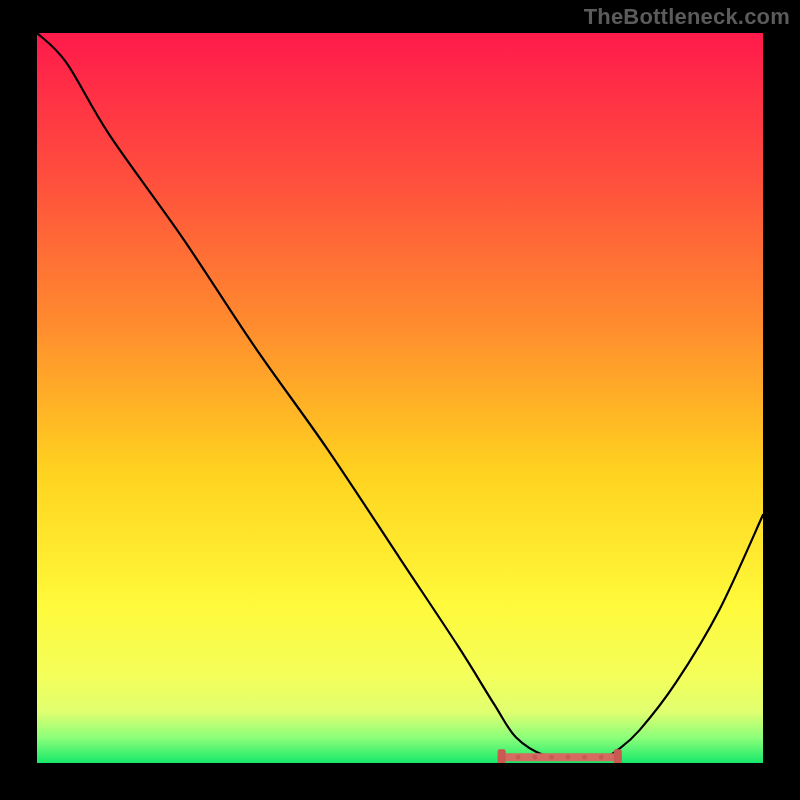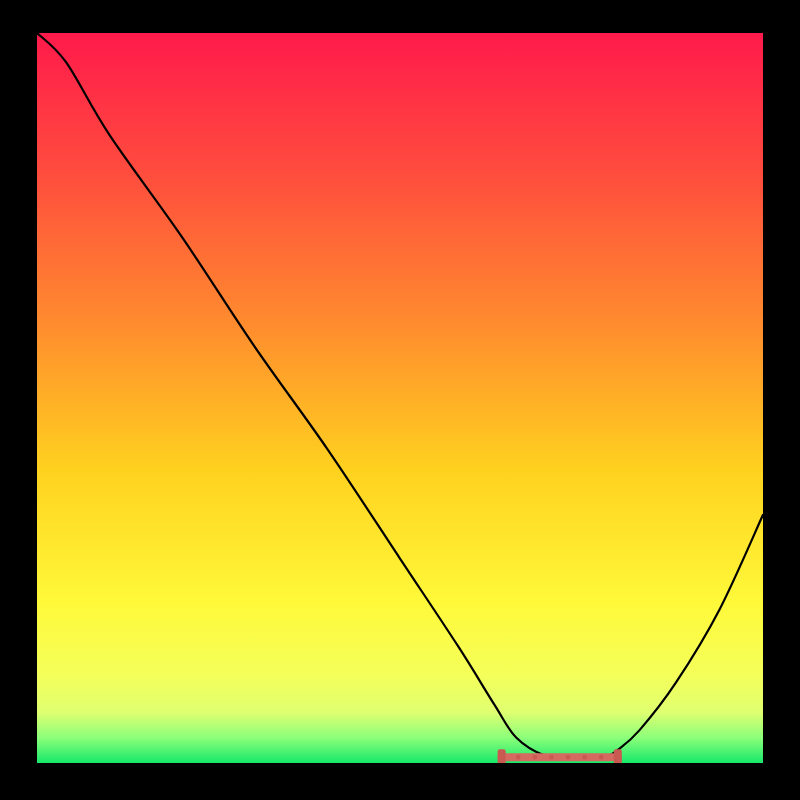"TheBottleneck.com" div.watermark { html: none -> <div>TheBottleneck.com</div> }
